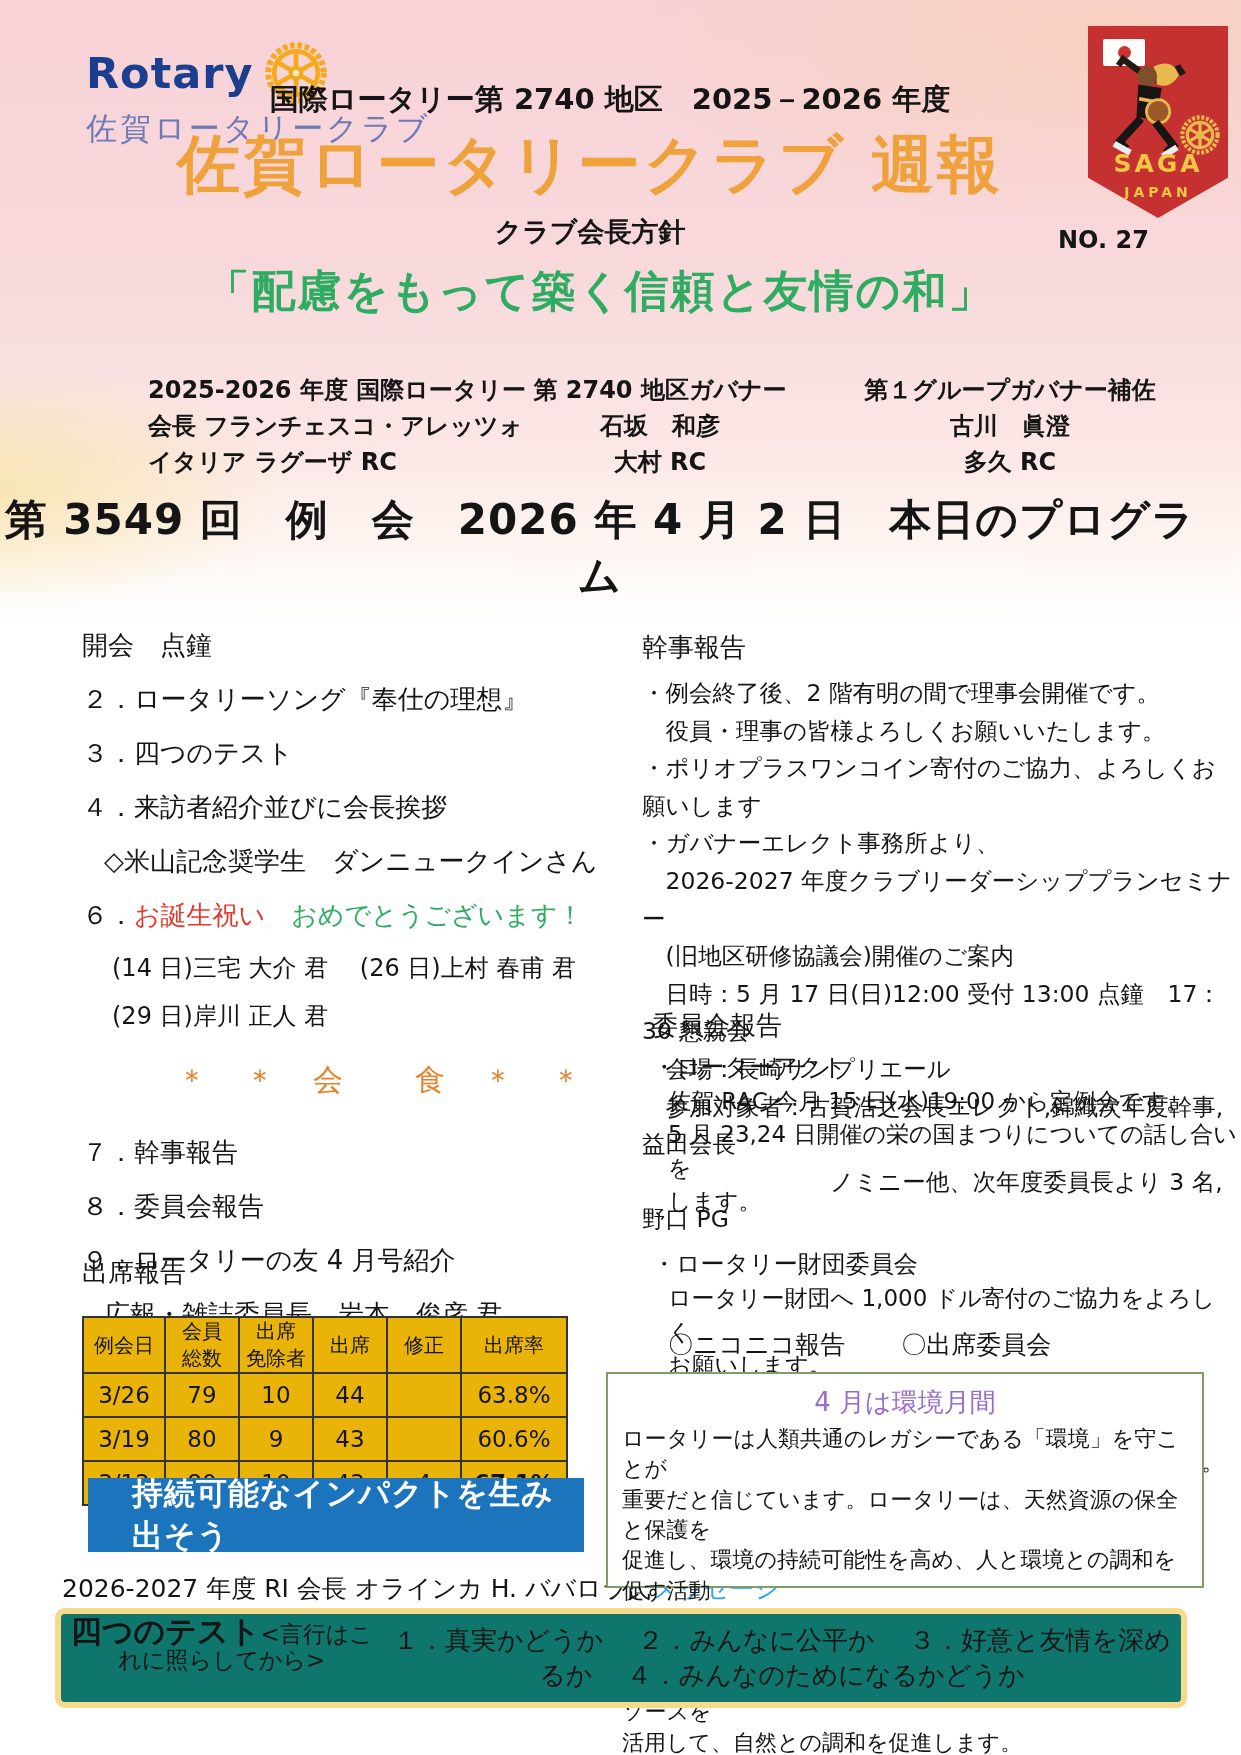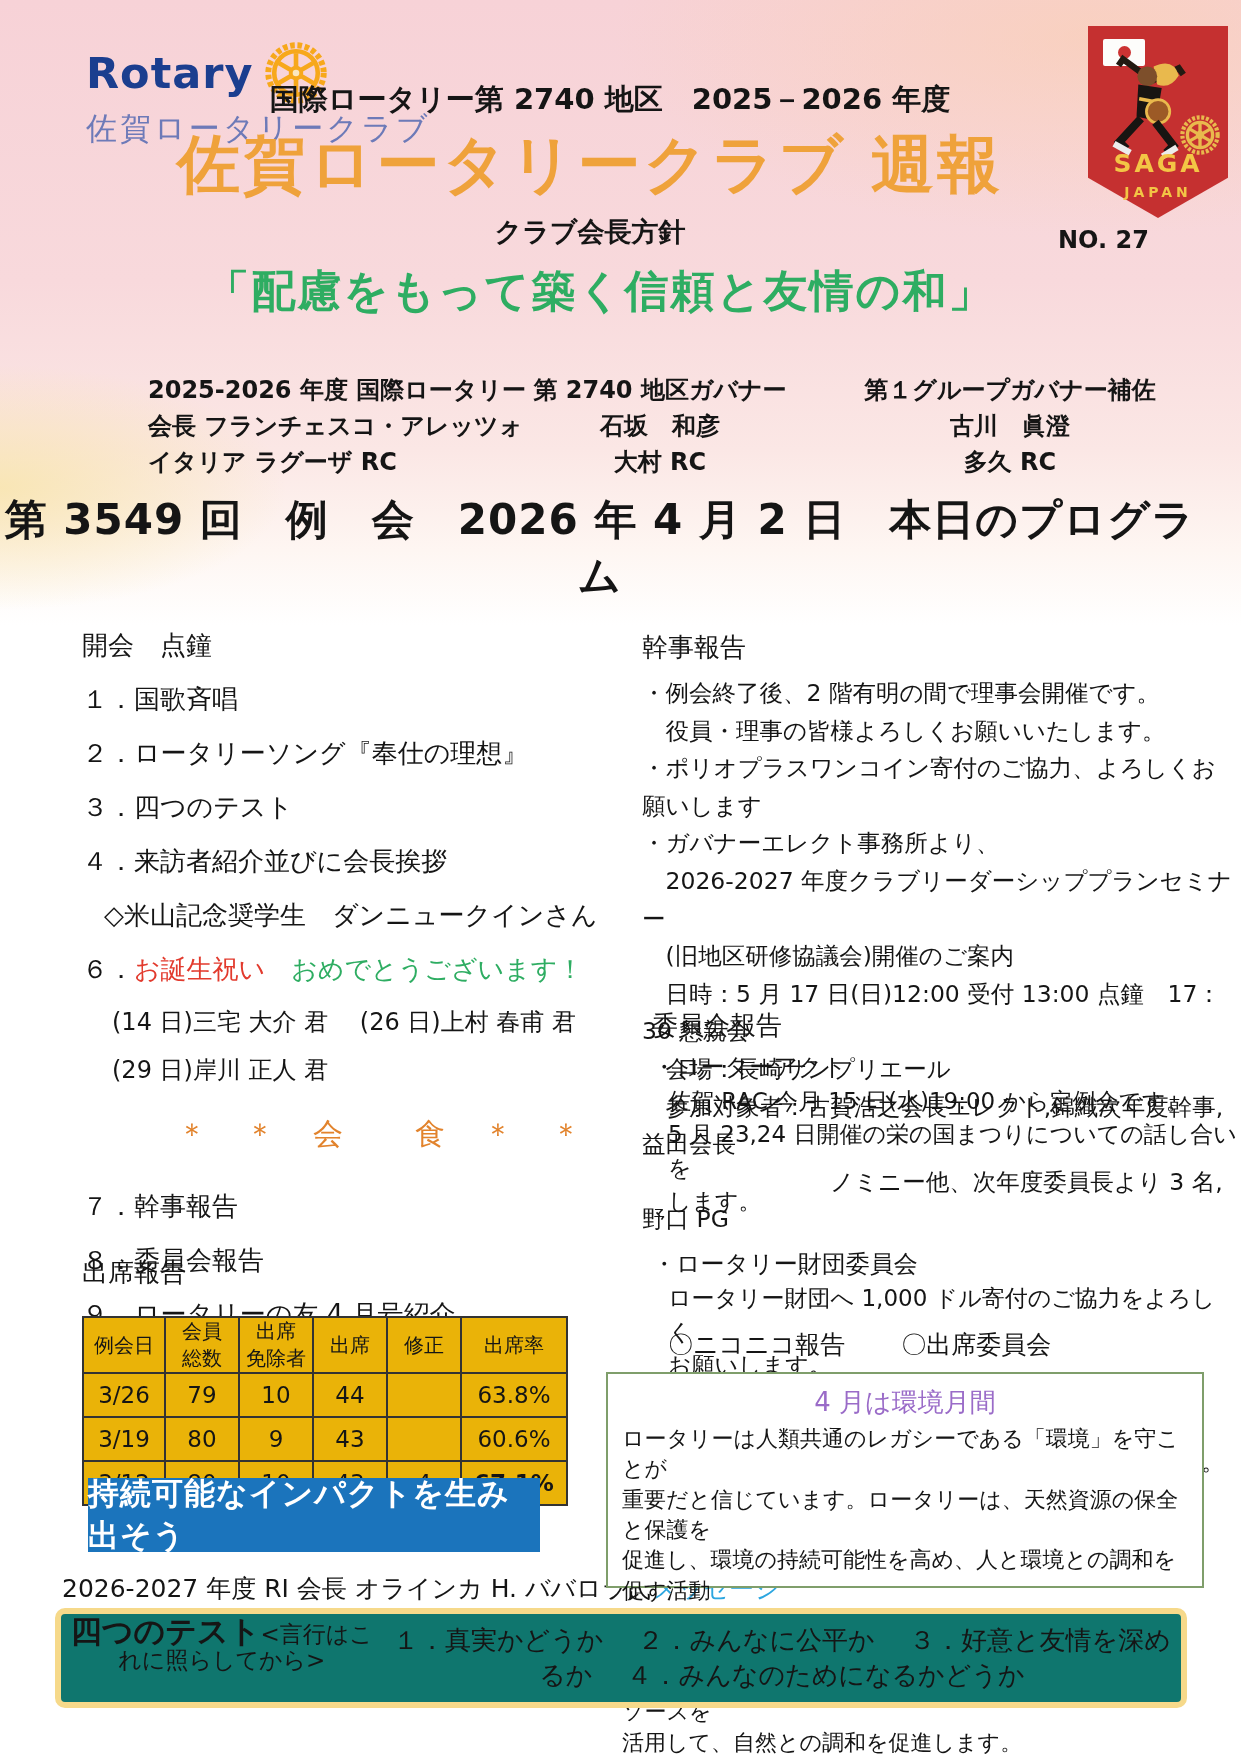"１．国歌斉唱" div.p-line { html: <div>１．国歌斉唱</div> -> none }
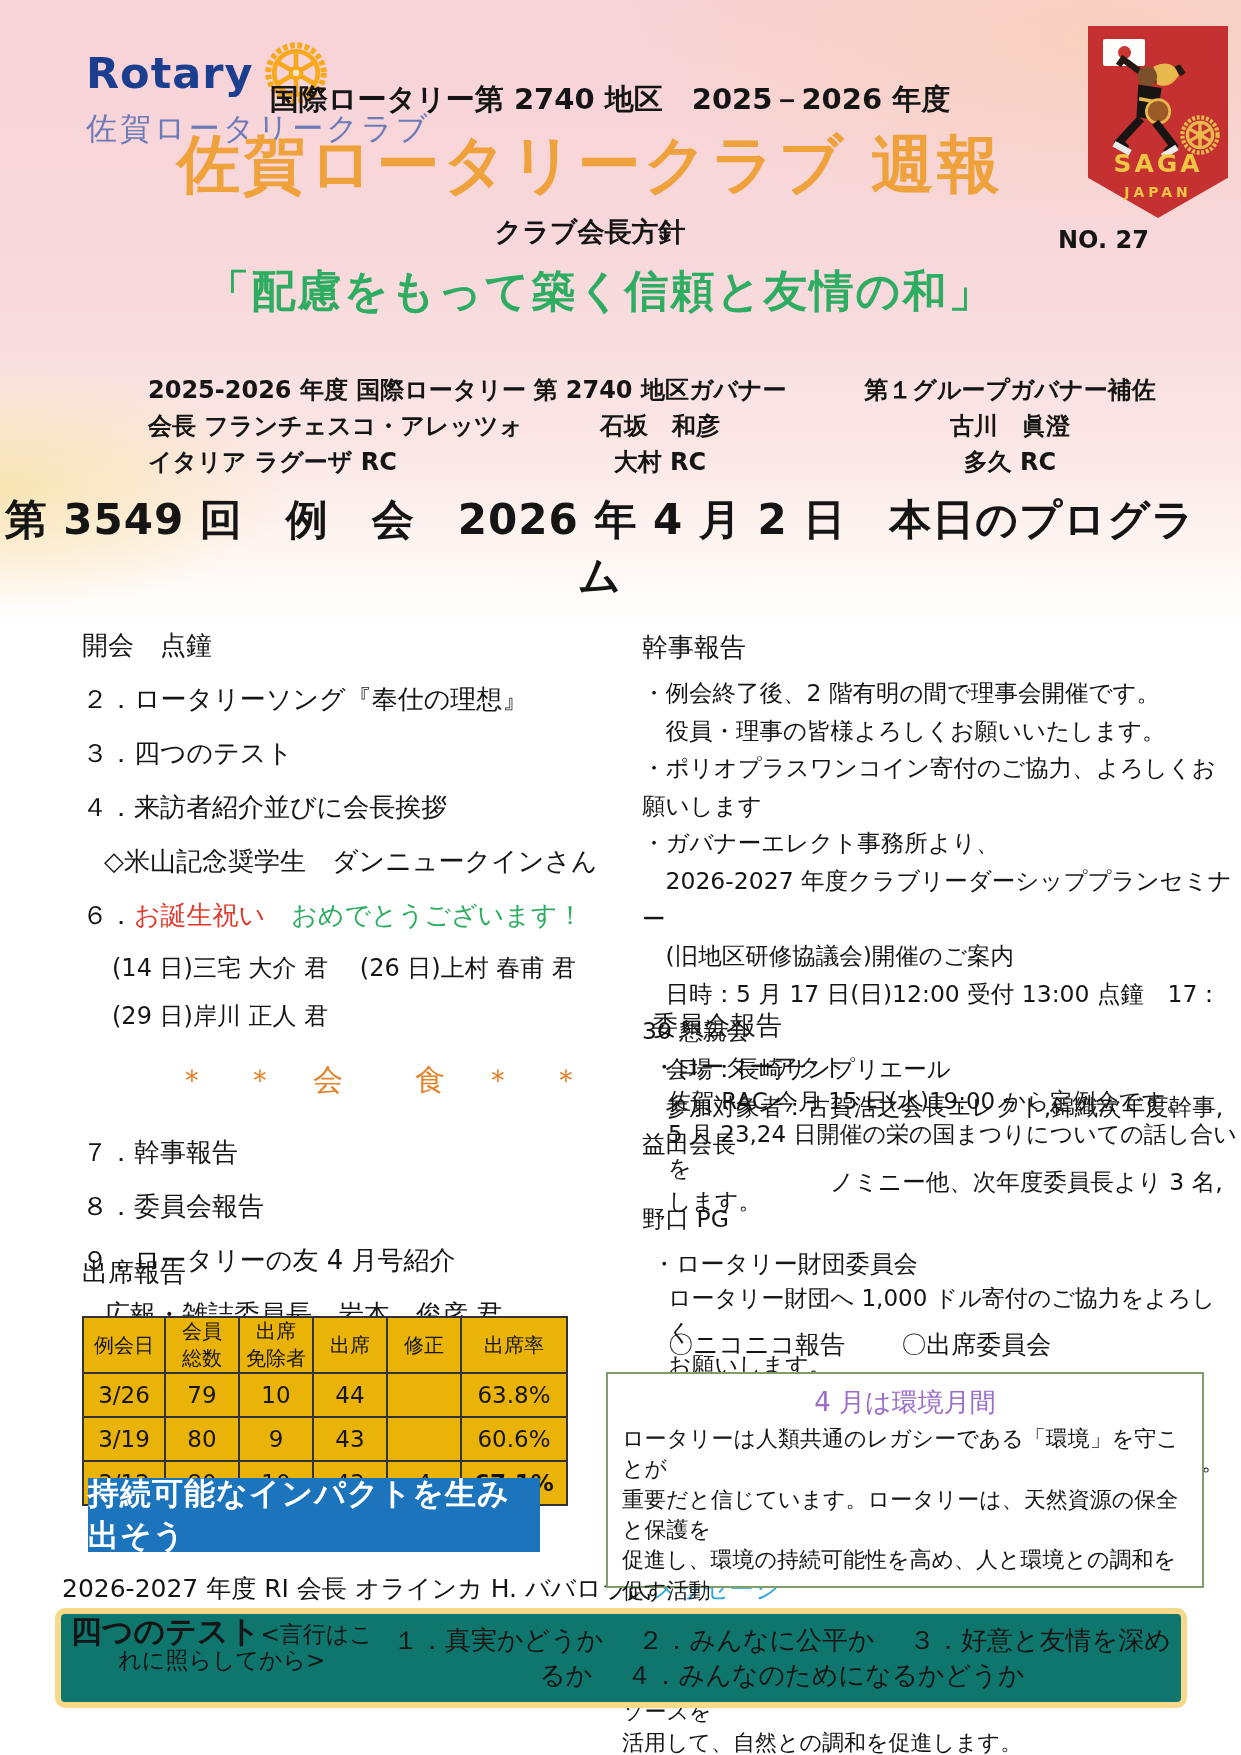"持続可能なインパクトを生み出そう" .banner { padding-left: none -> 44px }
